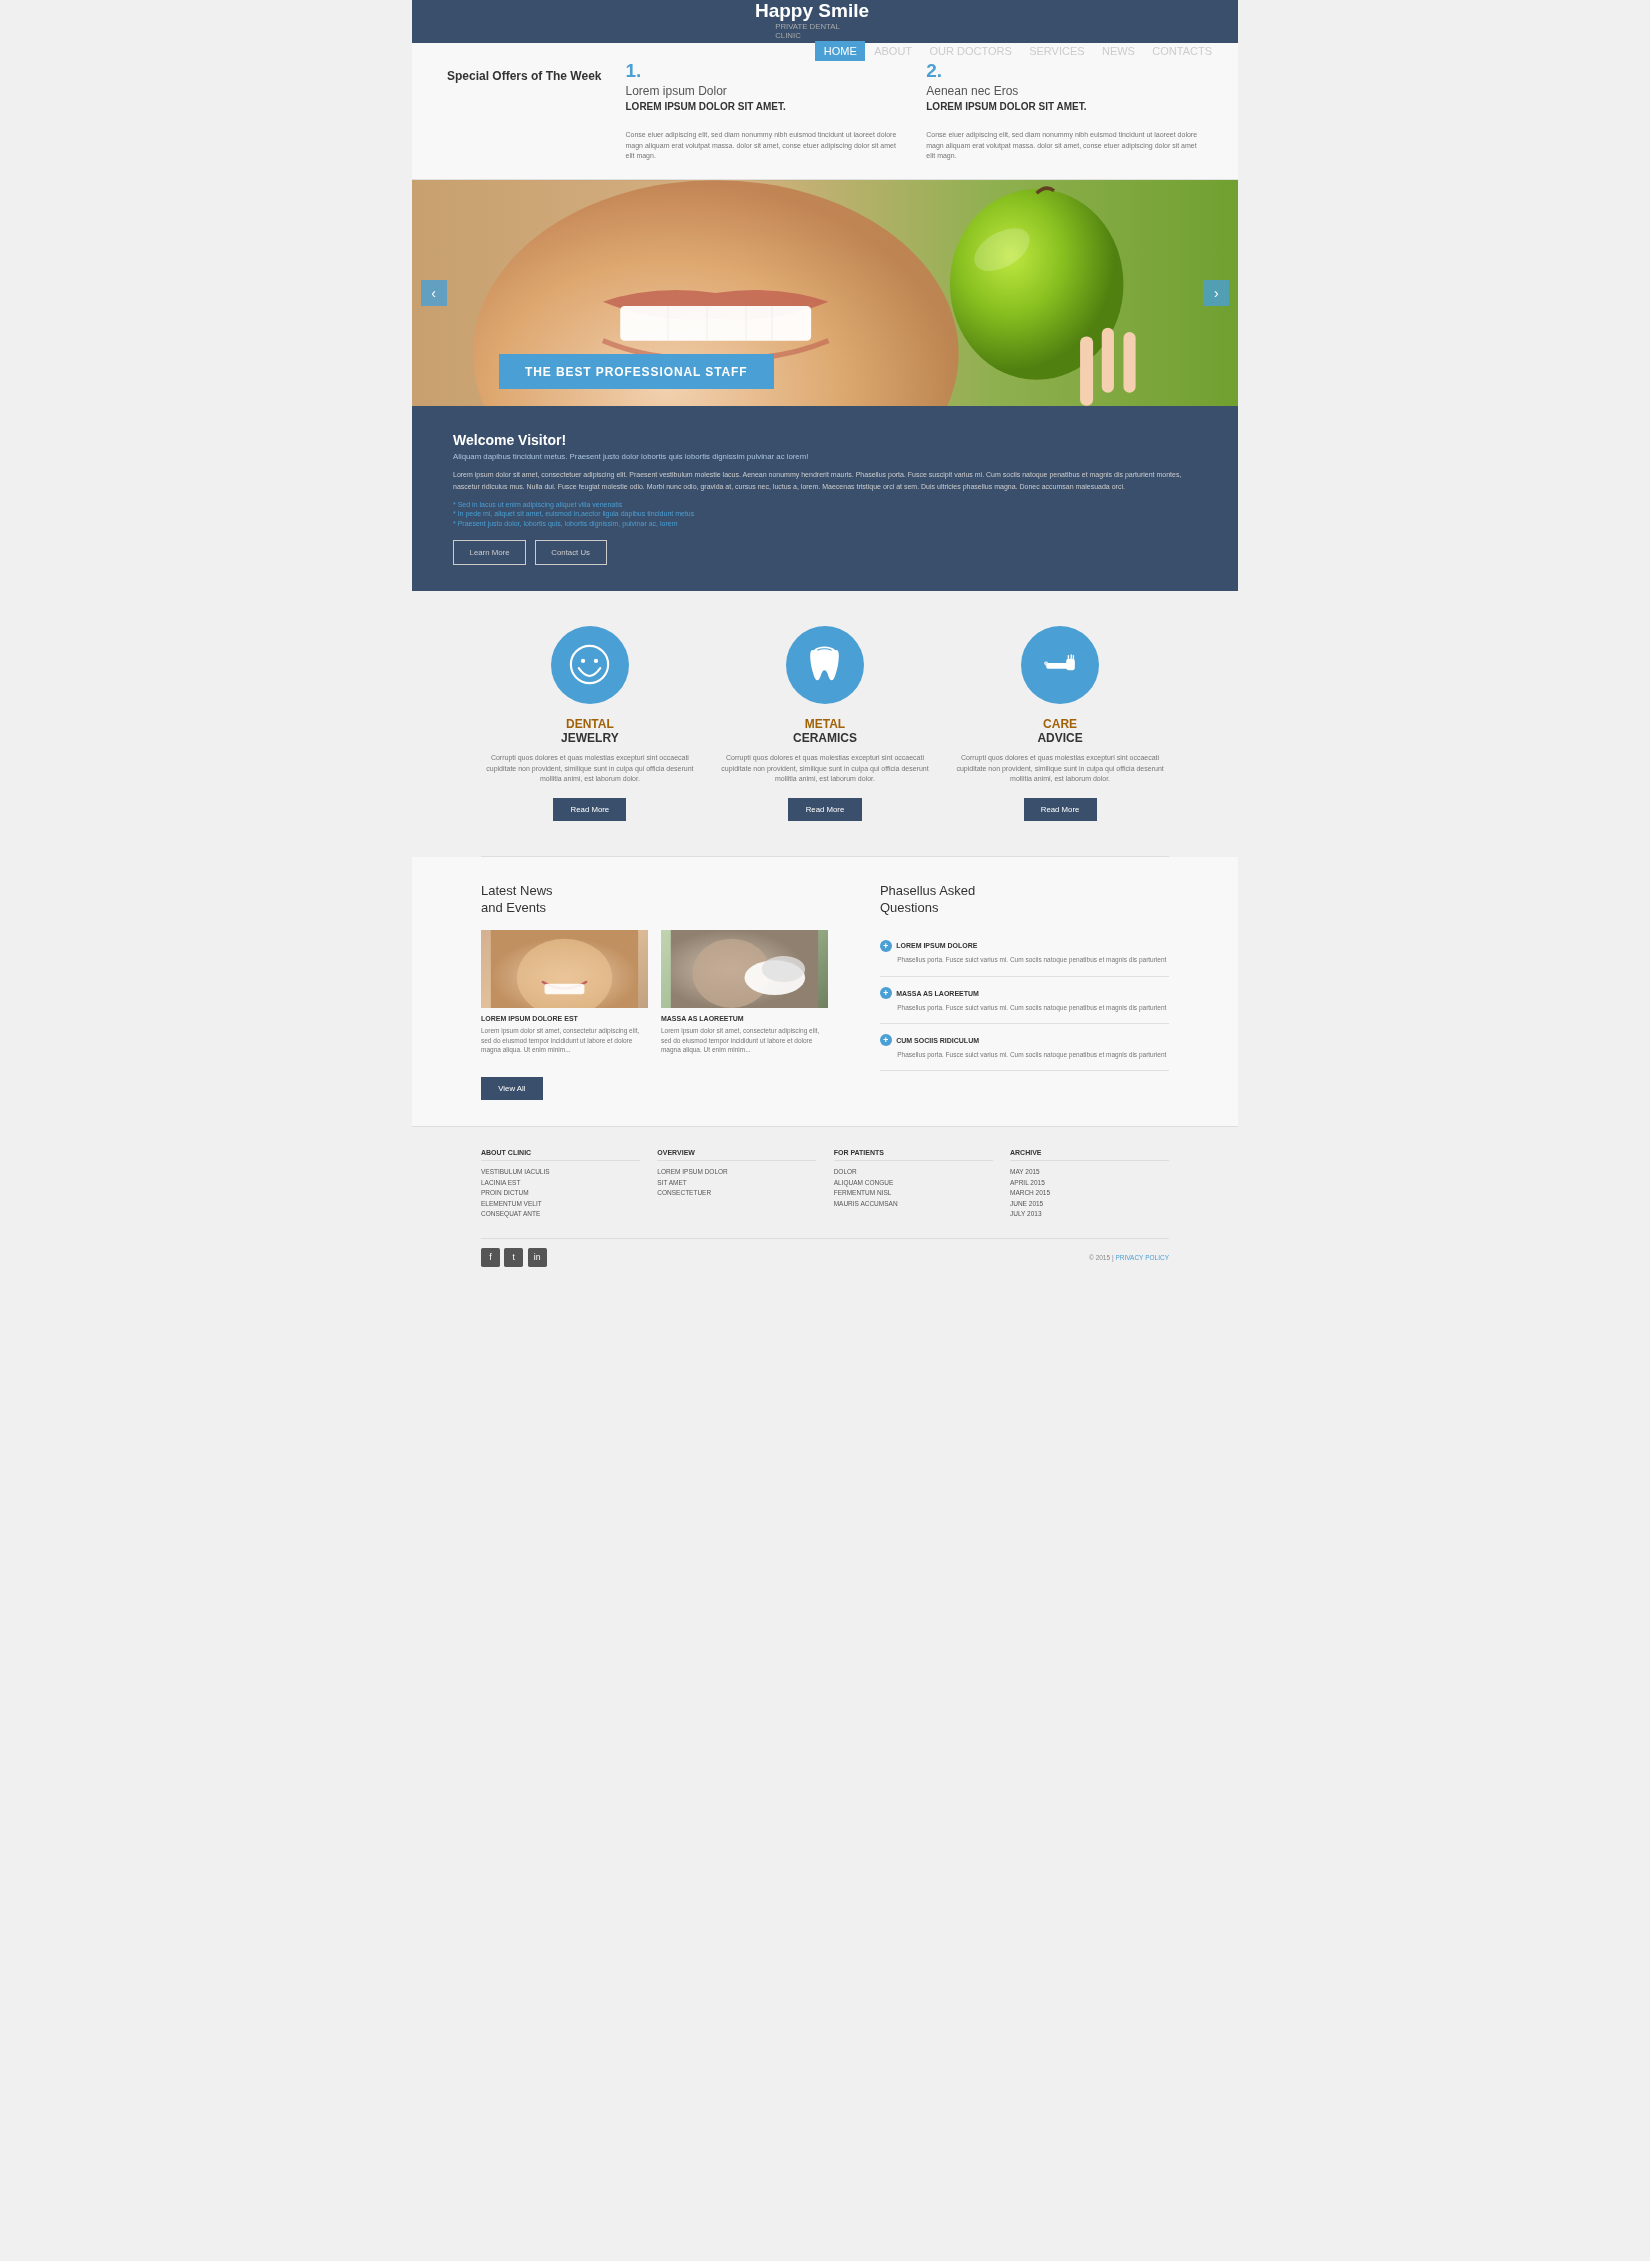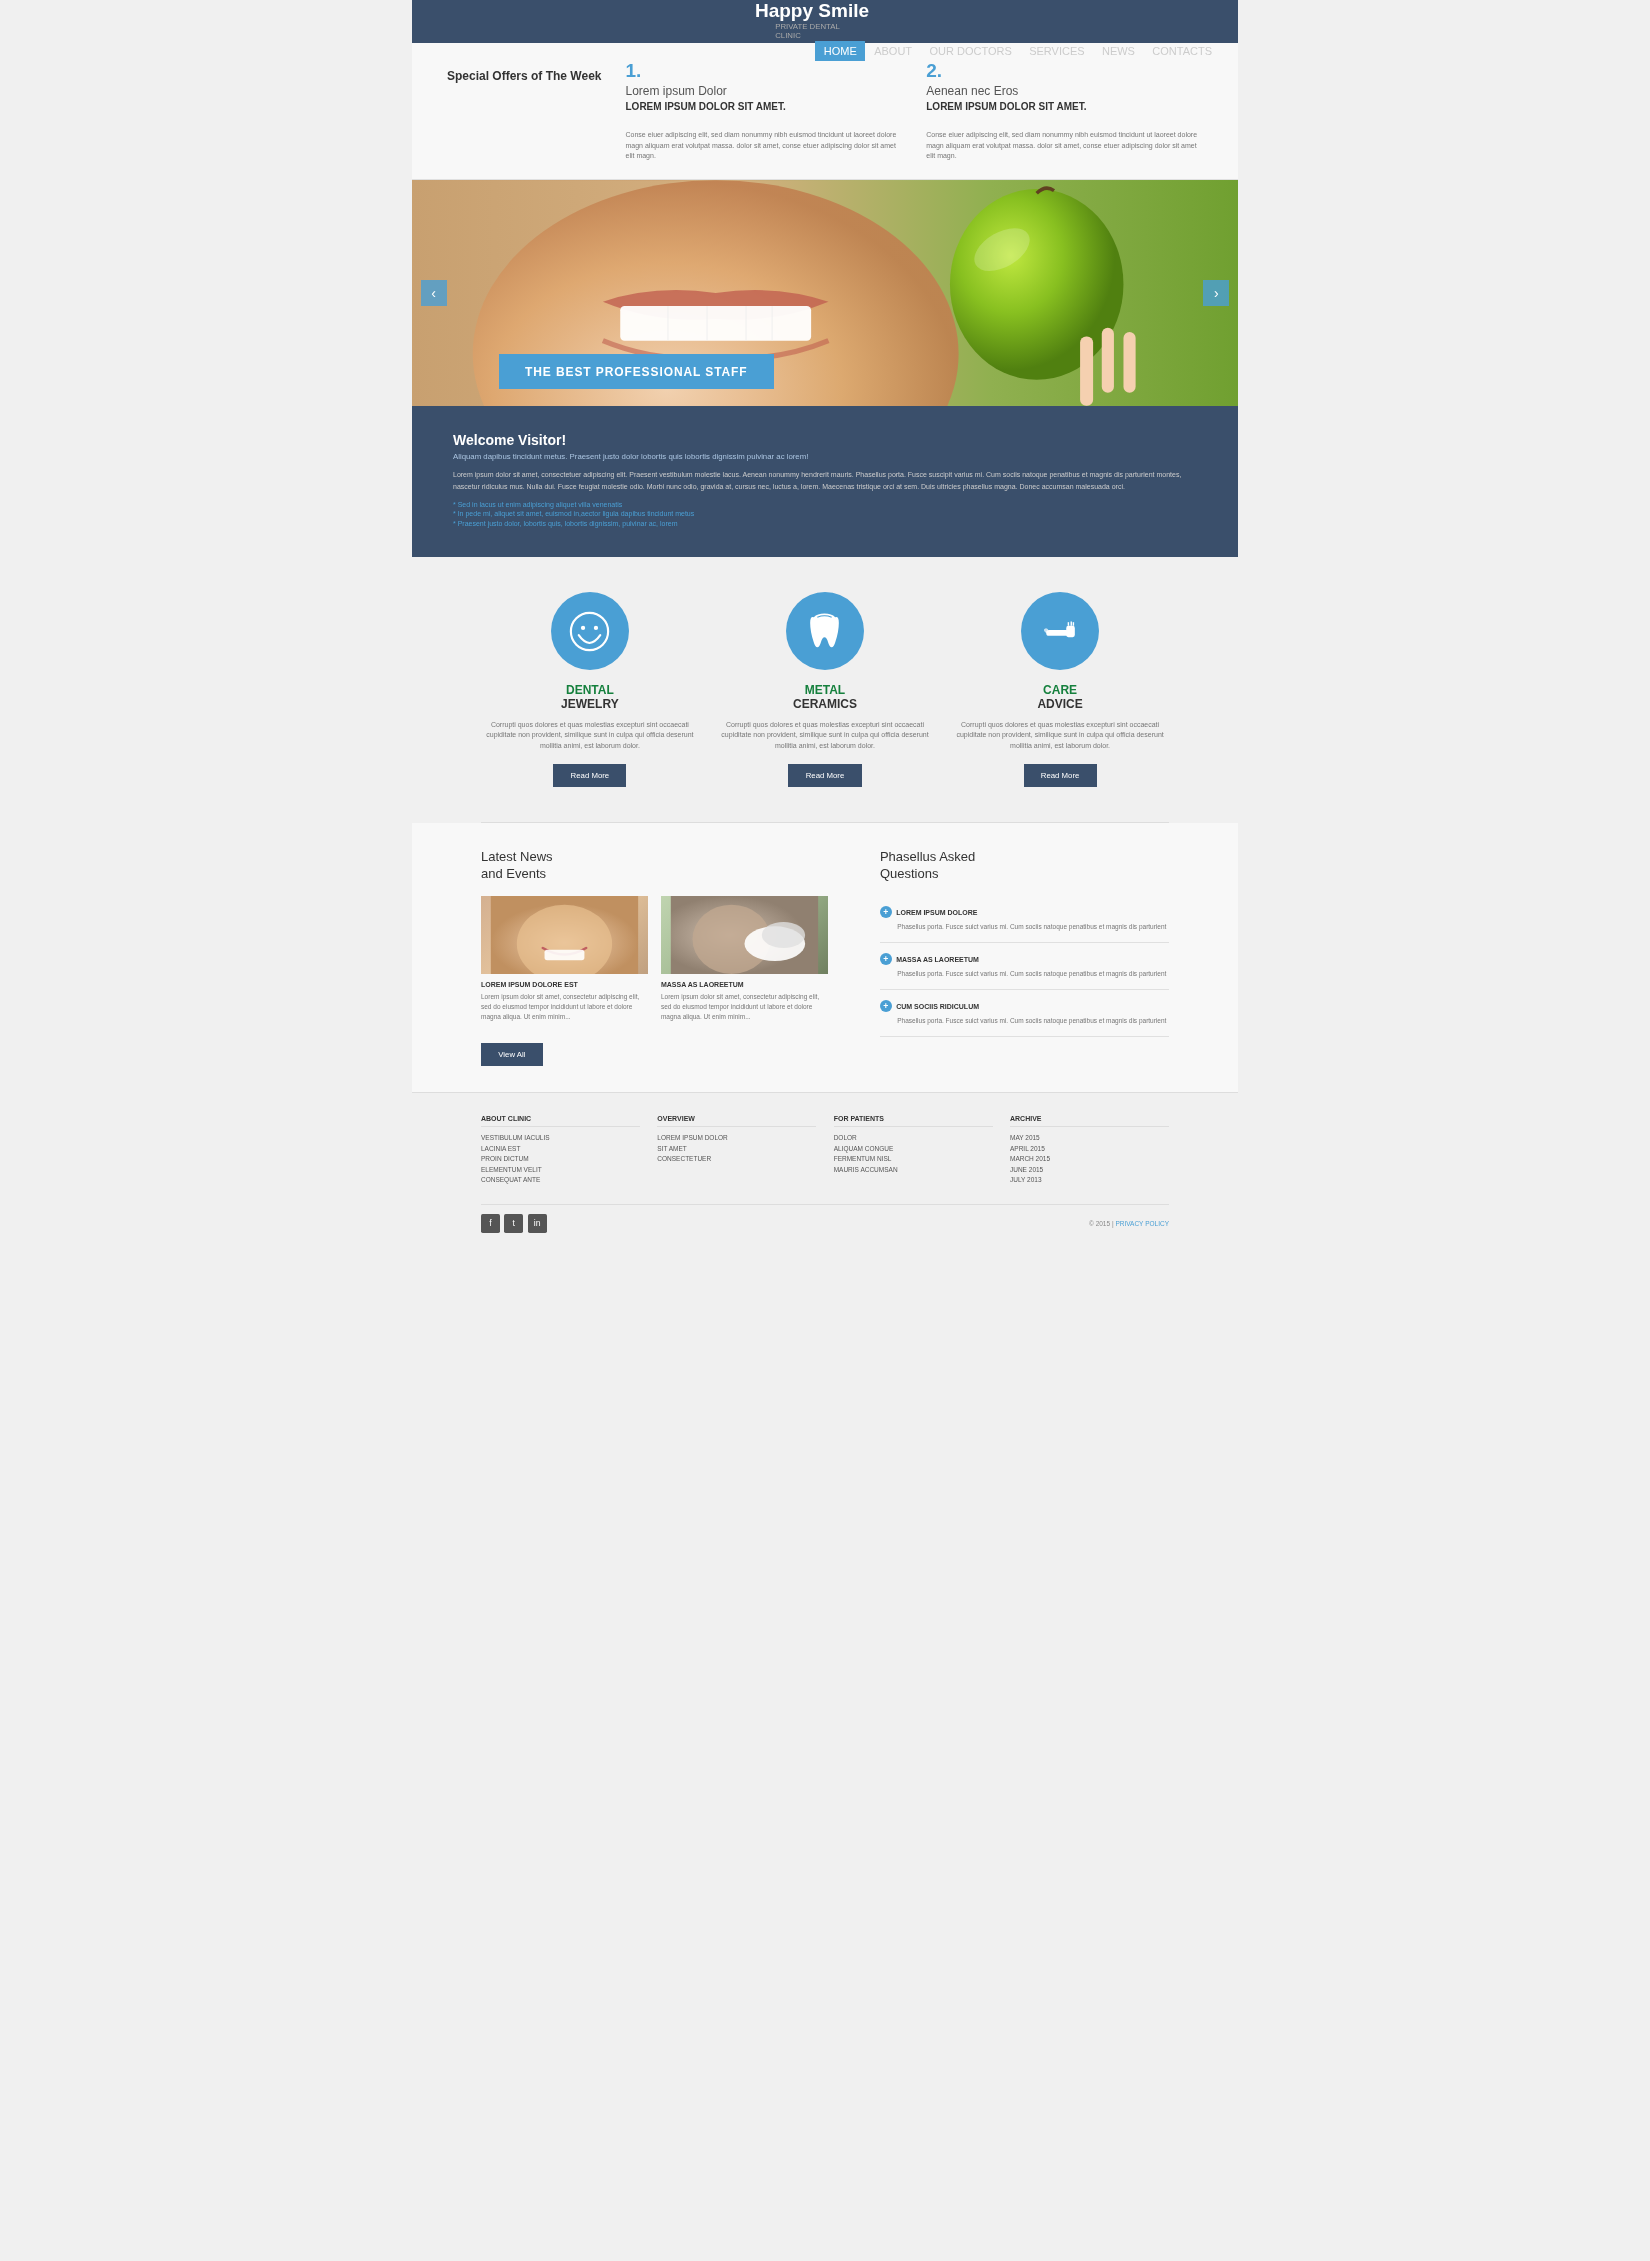"Learn More" div.welcome-buttons { html: none -> <div> <button>Learn More</button> <button>Contact Us</button> </div> }
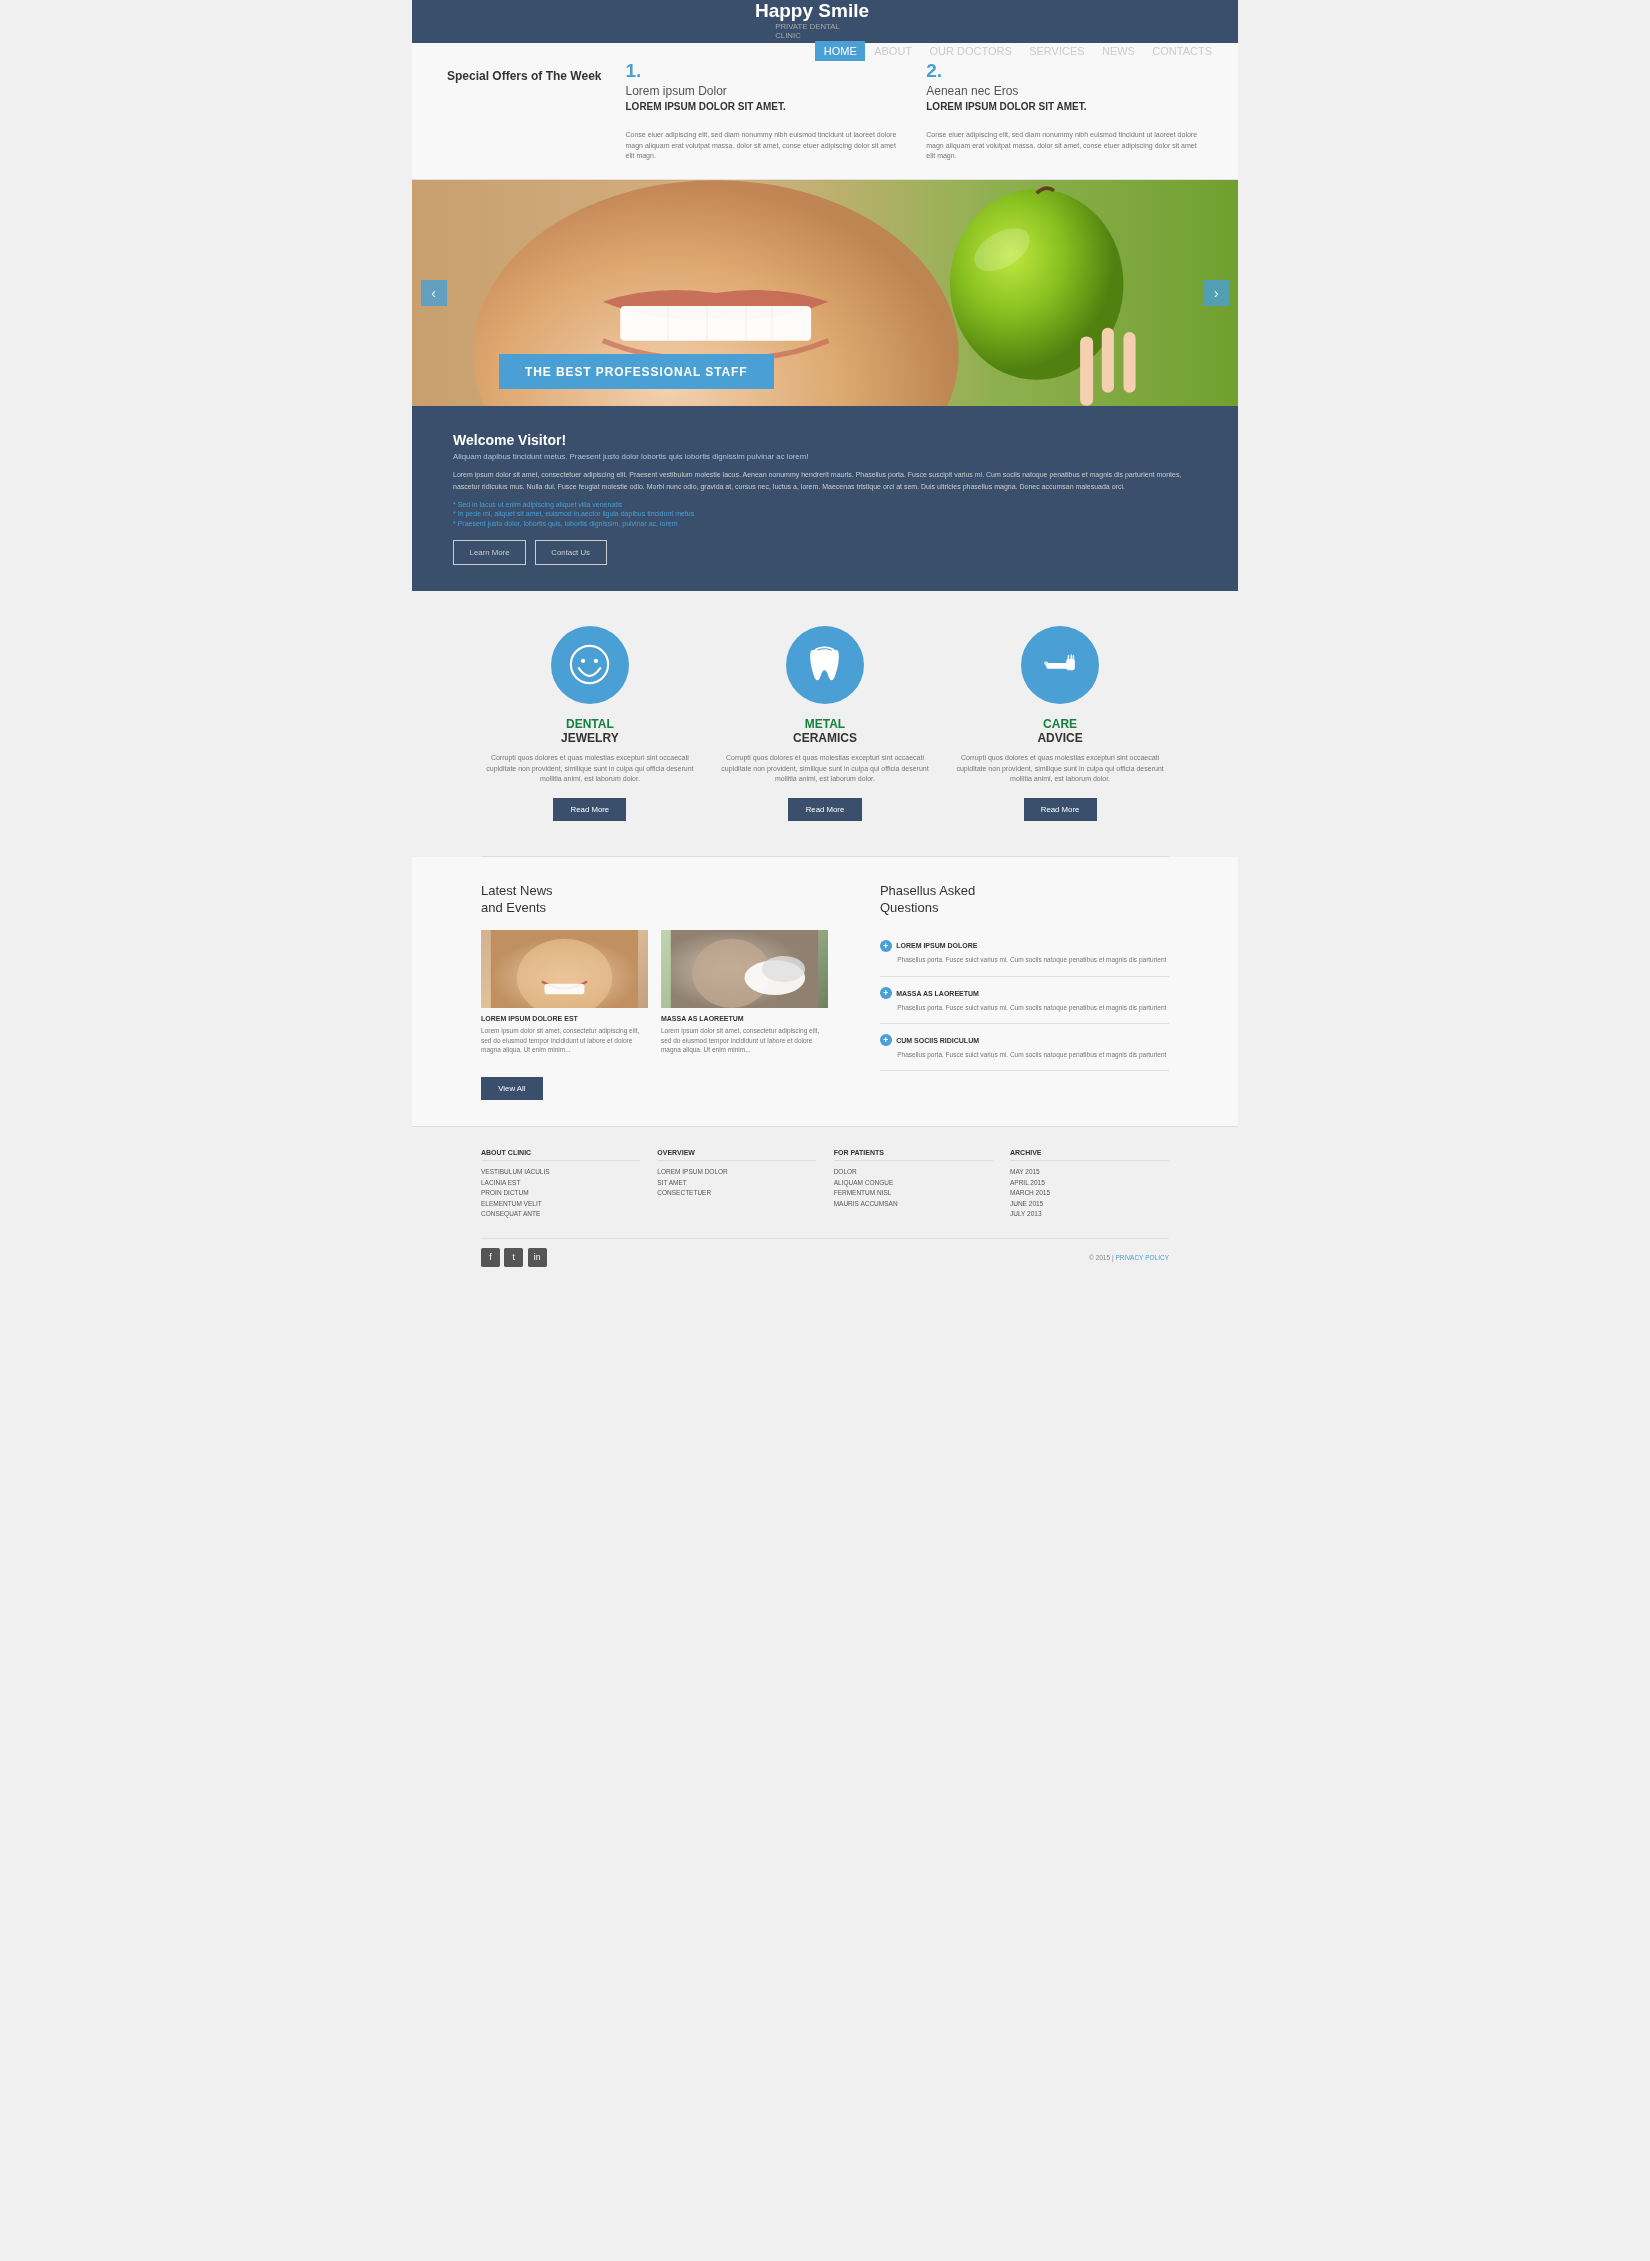"DENTAL" .service-title .colored { color: #15803d -> #a16207 }
